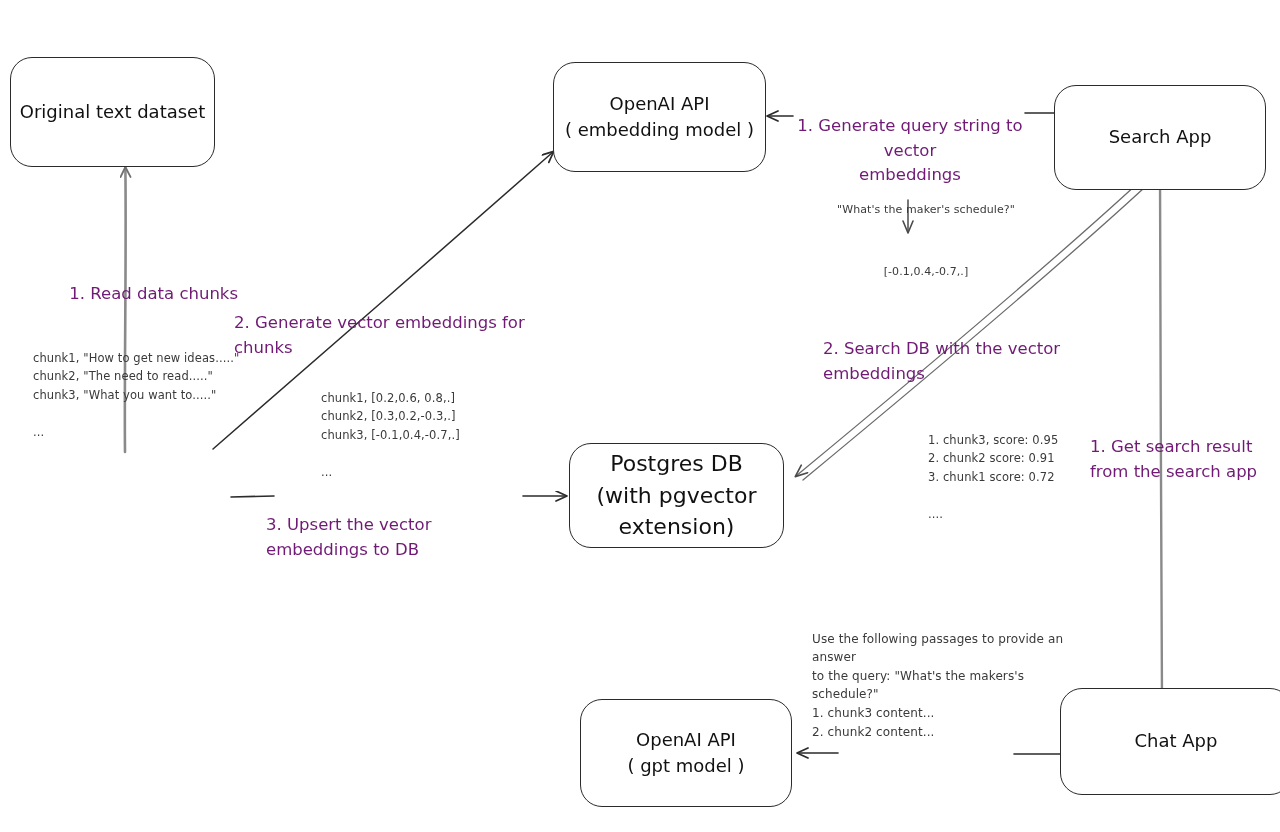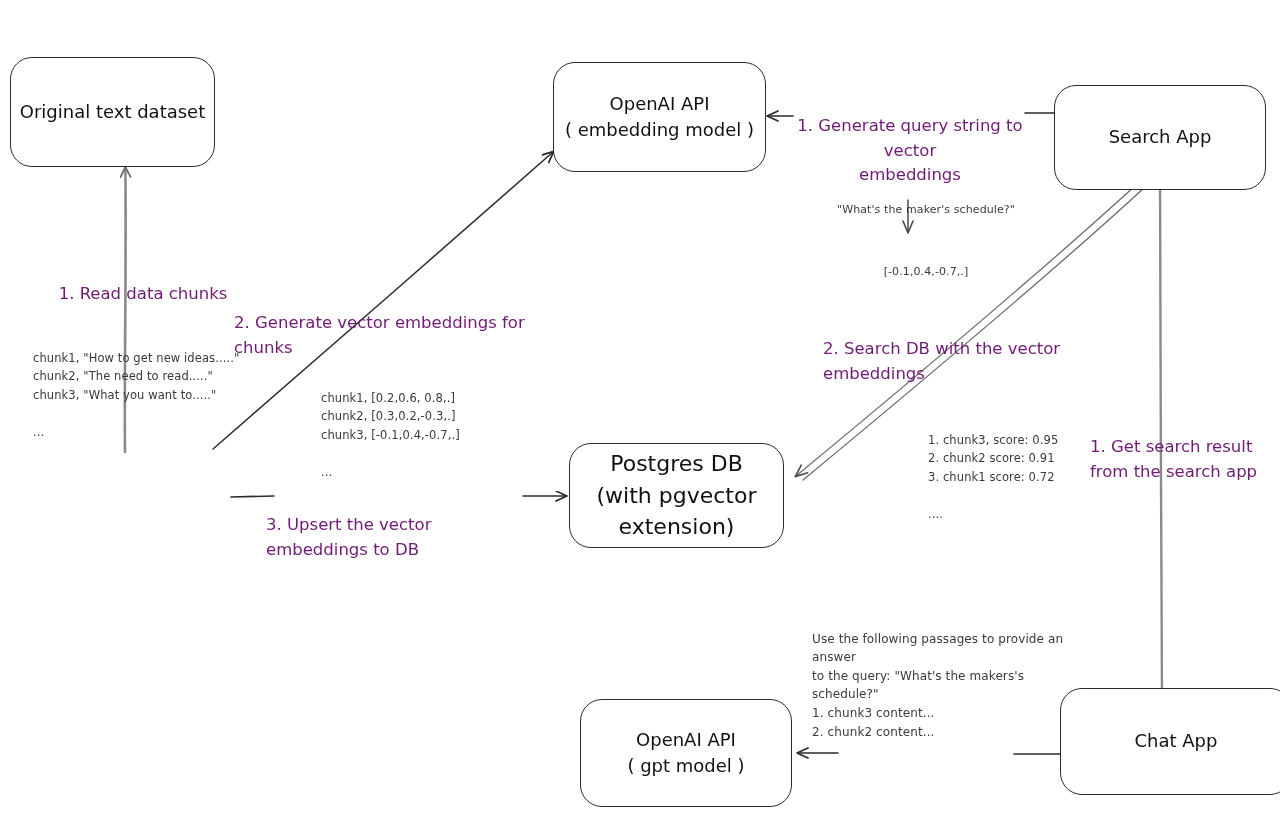"1. Read data chunks" div.edge-label { text-align: center -> right }
